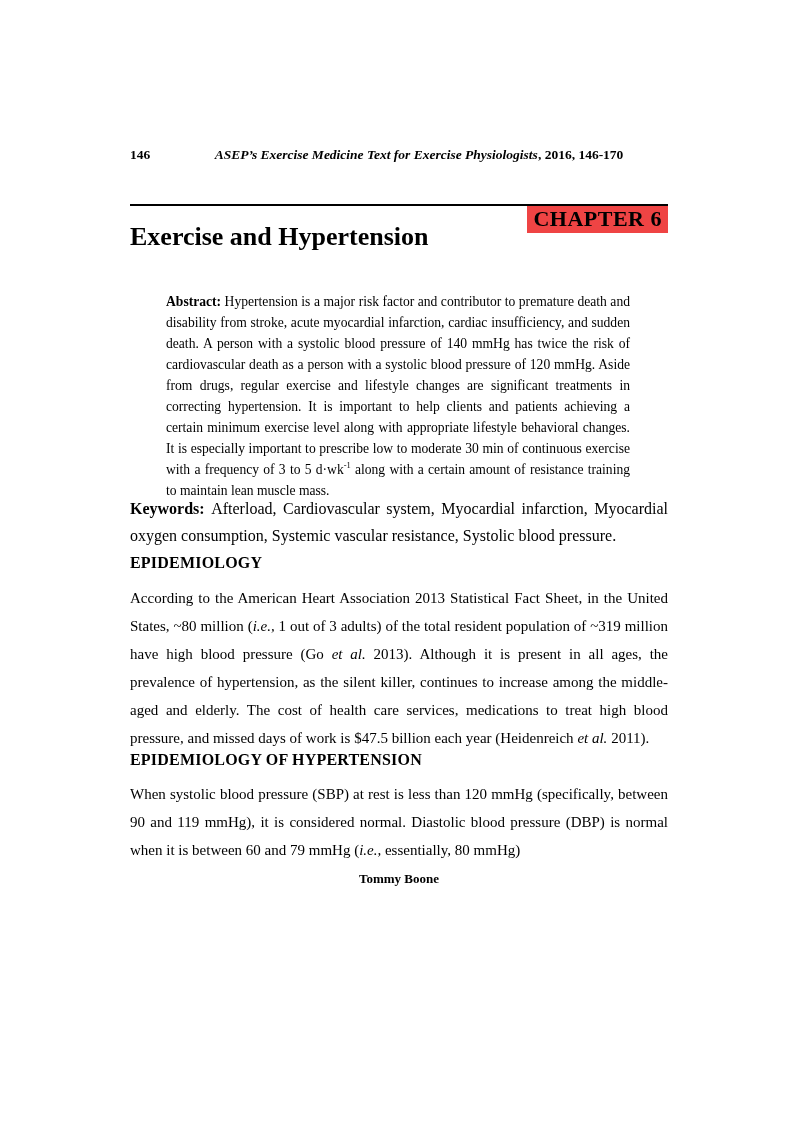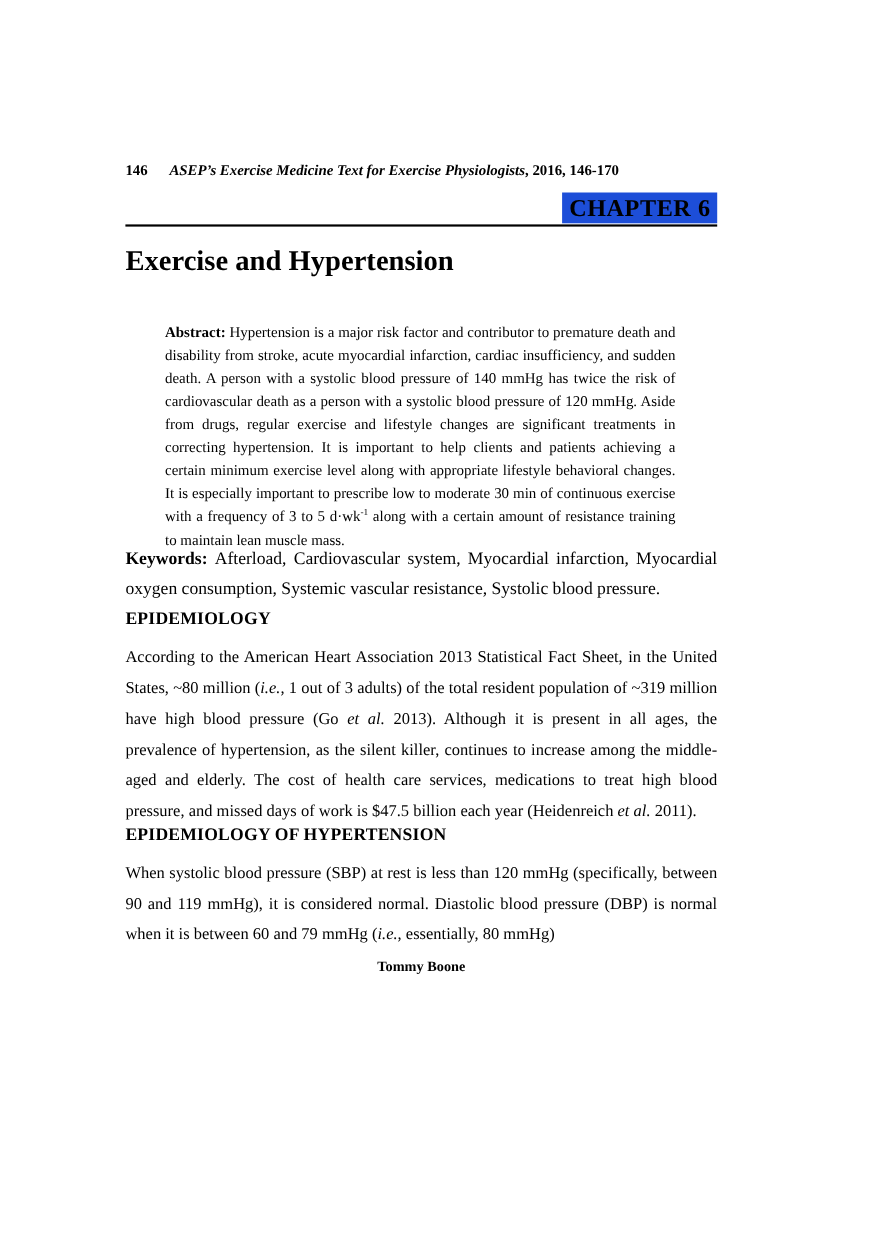"146" .content { left: 114px -> 130px }
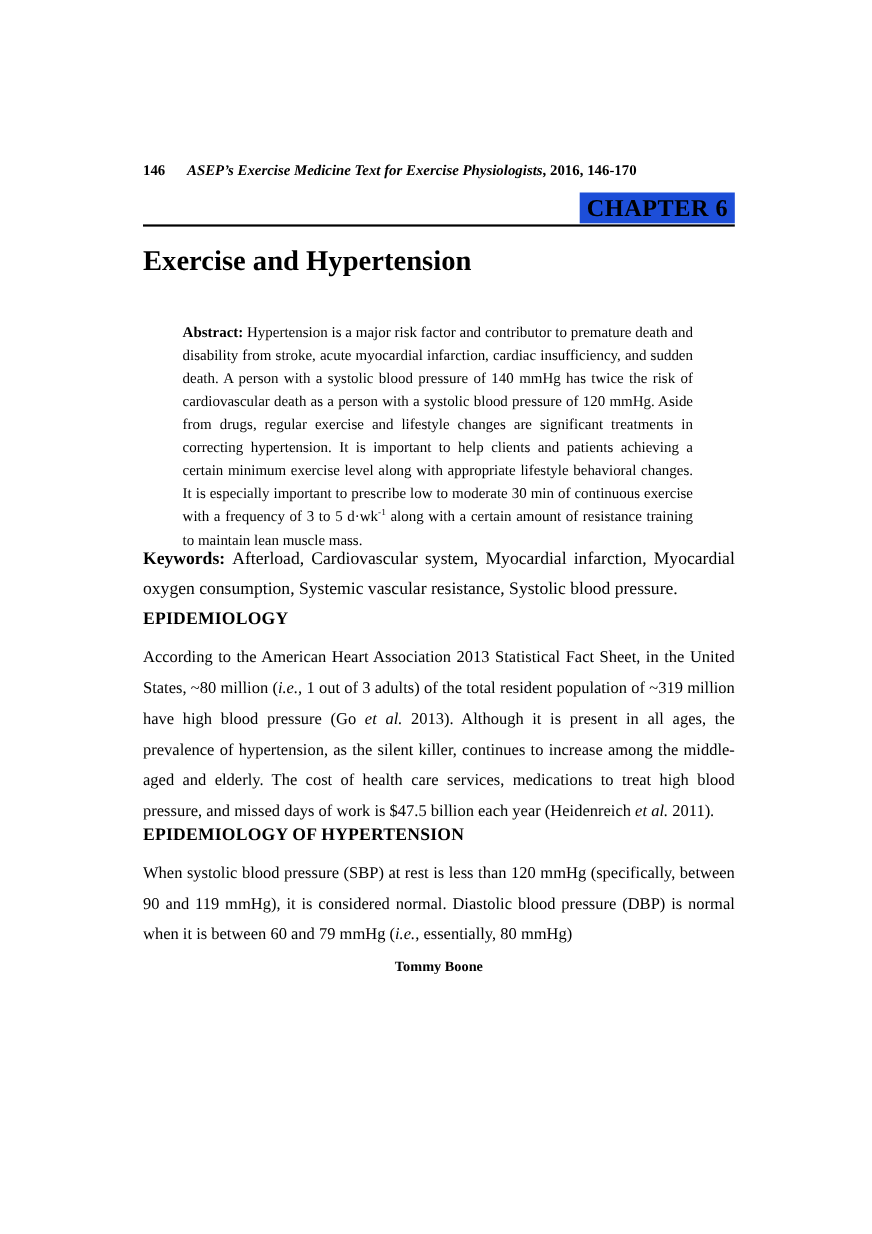"ASEP’s Exercise Medicine Text for" .running-head .journal { text-align: none -> center }
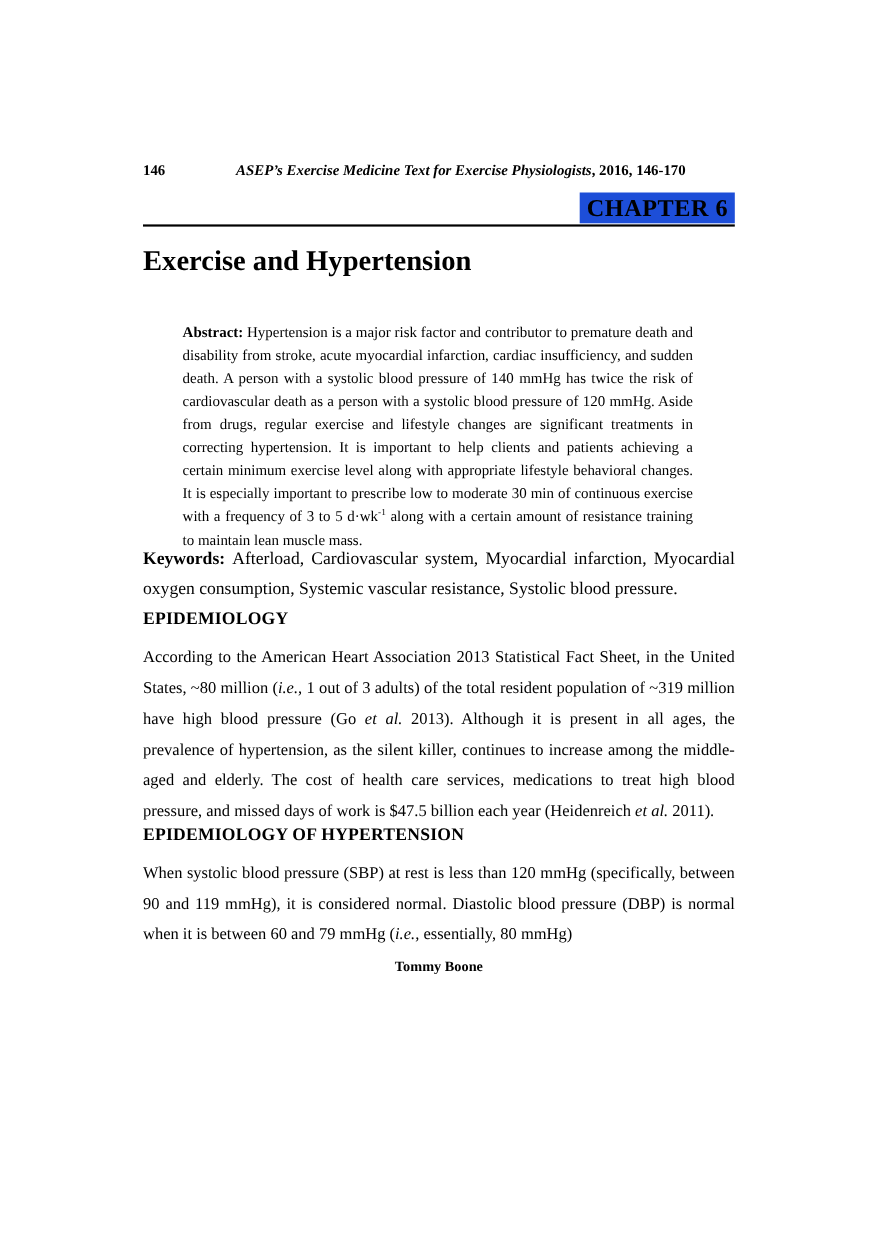"CHAPTER 6" div.chapter-badge { background: #1d4ed8 -> #ef4444; margin-top: none -> 30px }
